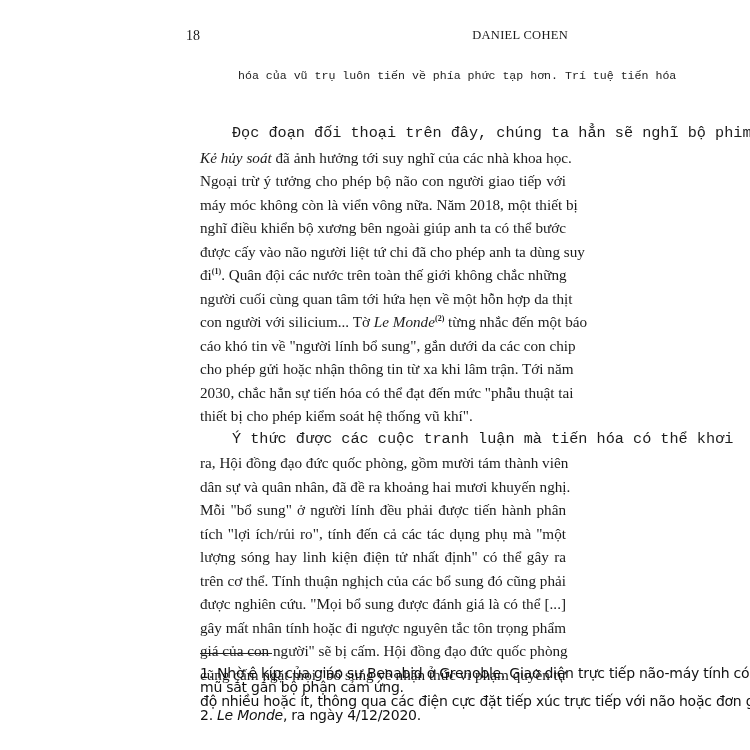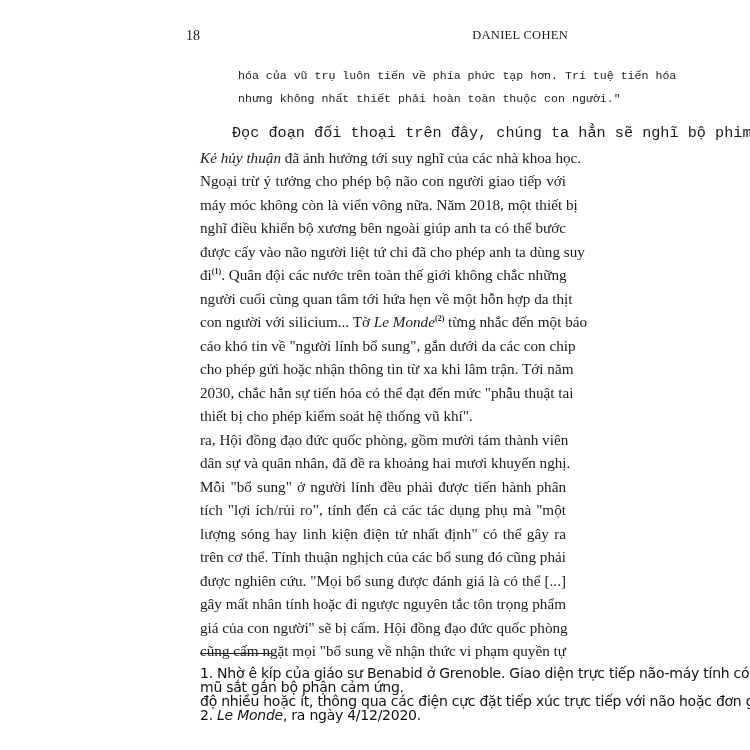"nhưng không nhất thiết phải" div { html: <div>nhưng không nhất thiết phải hoàn toàn thuộc con người."</div> -> none }
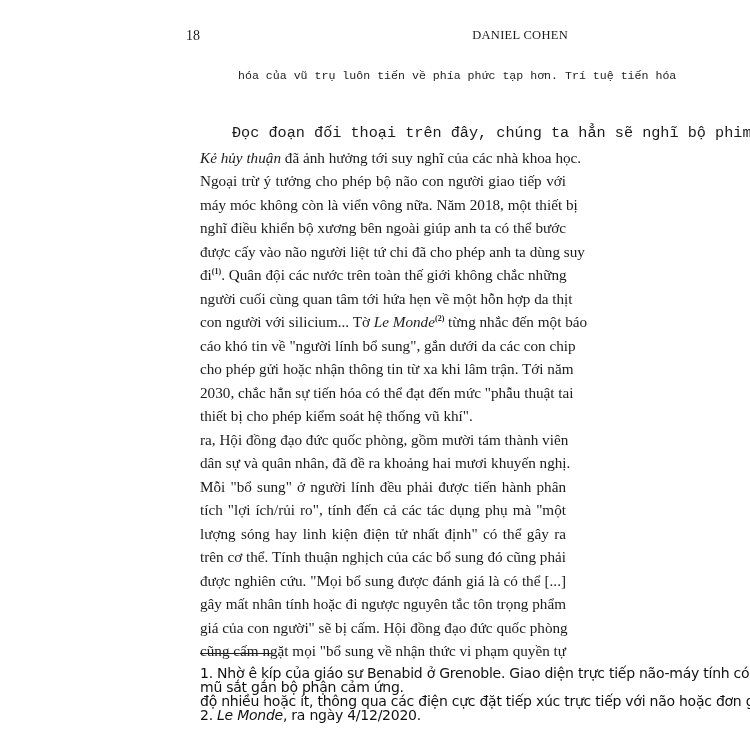"Kẻ hủy thuận" i { text: thuận -> soát }
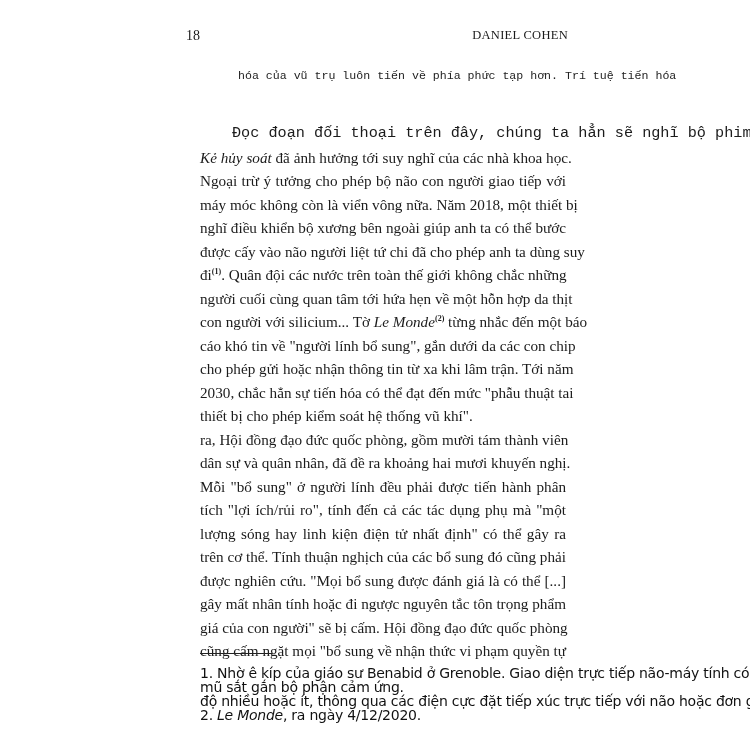"Ý thức được các cuộc" span.line { html: none -> <span>Ý thức được các cuộc tranh luận mà tiến hóa có thể khơi</span> }
